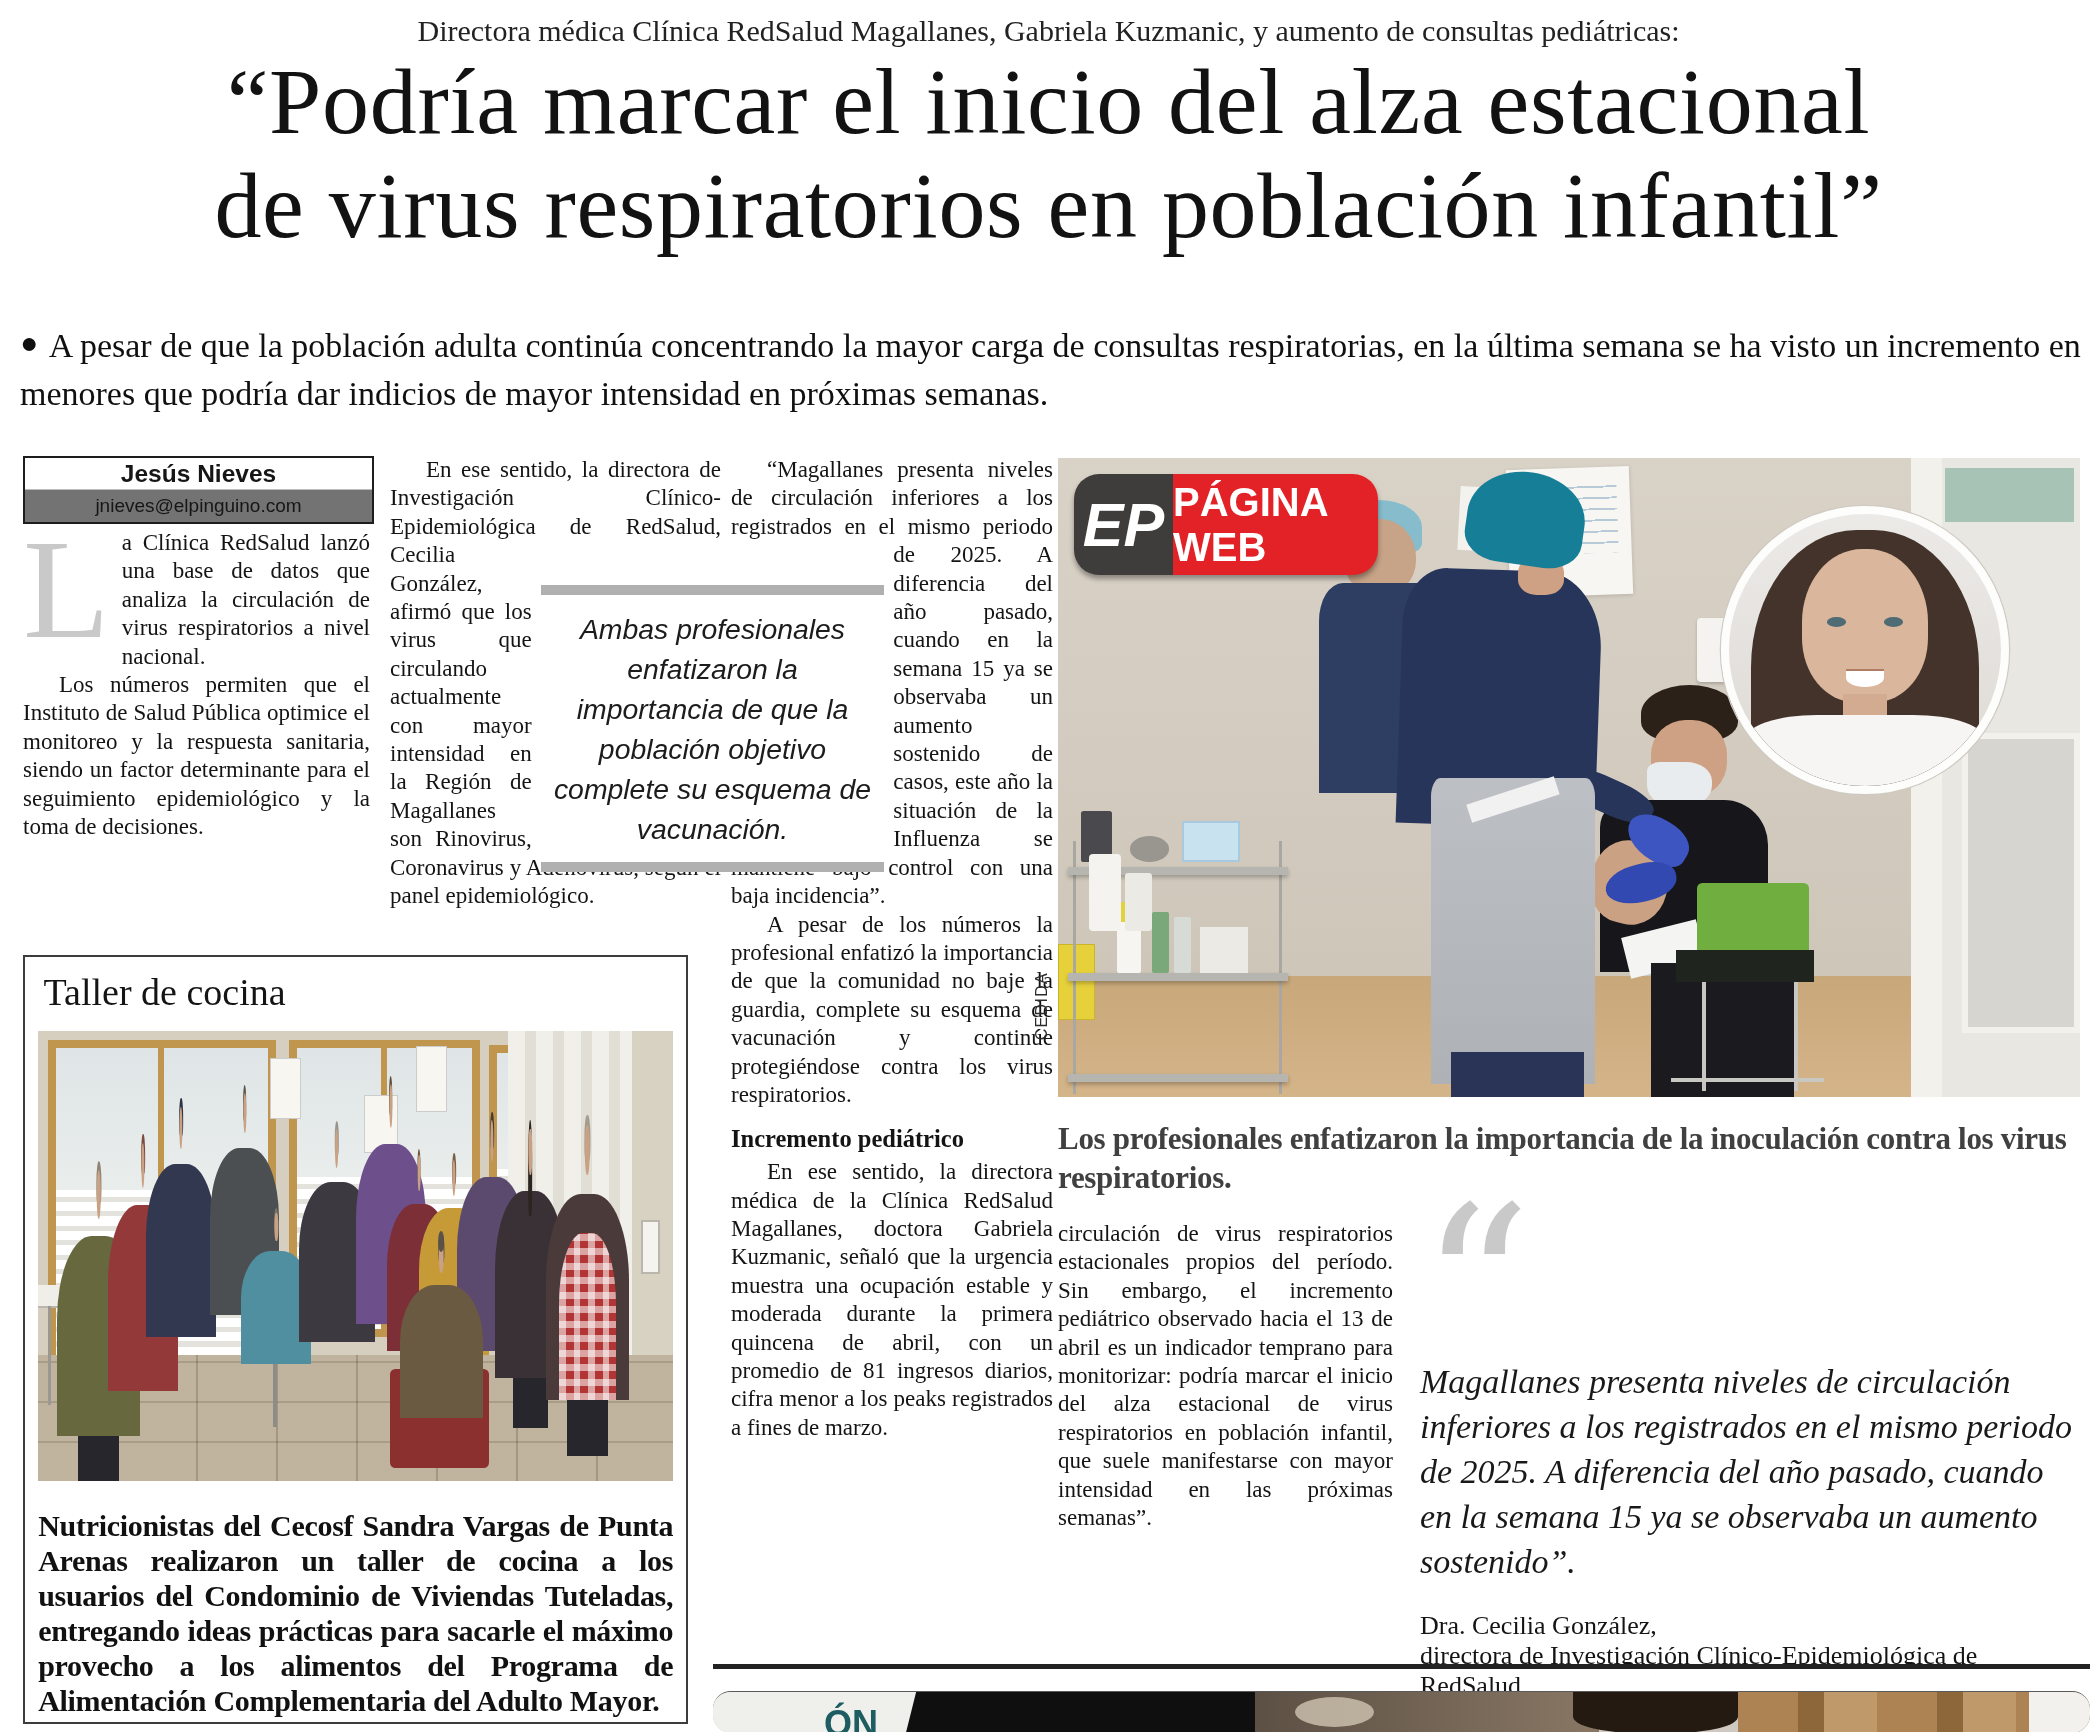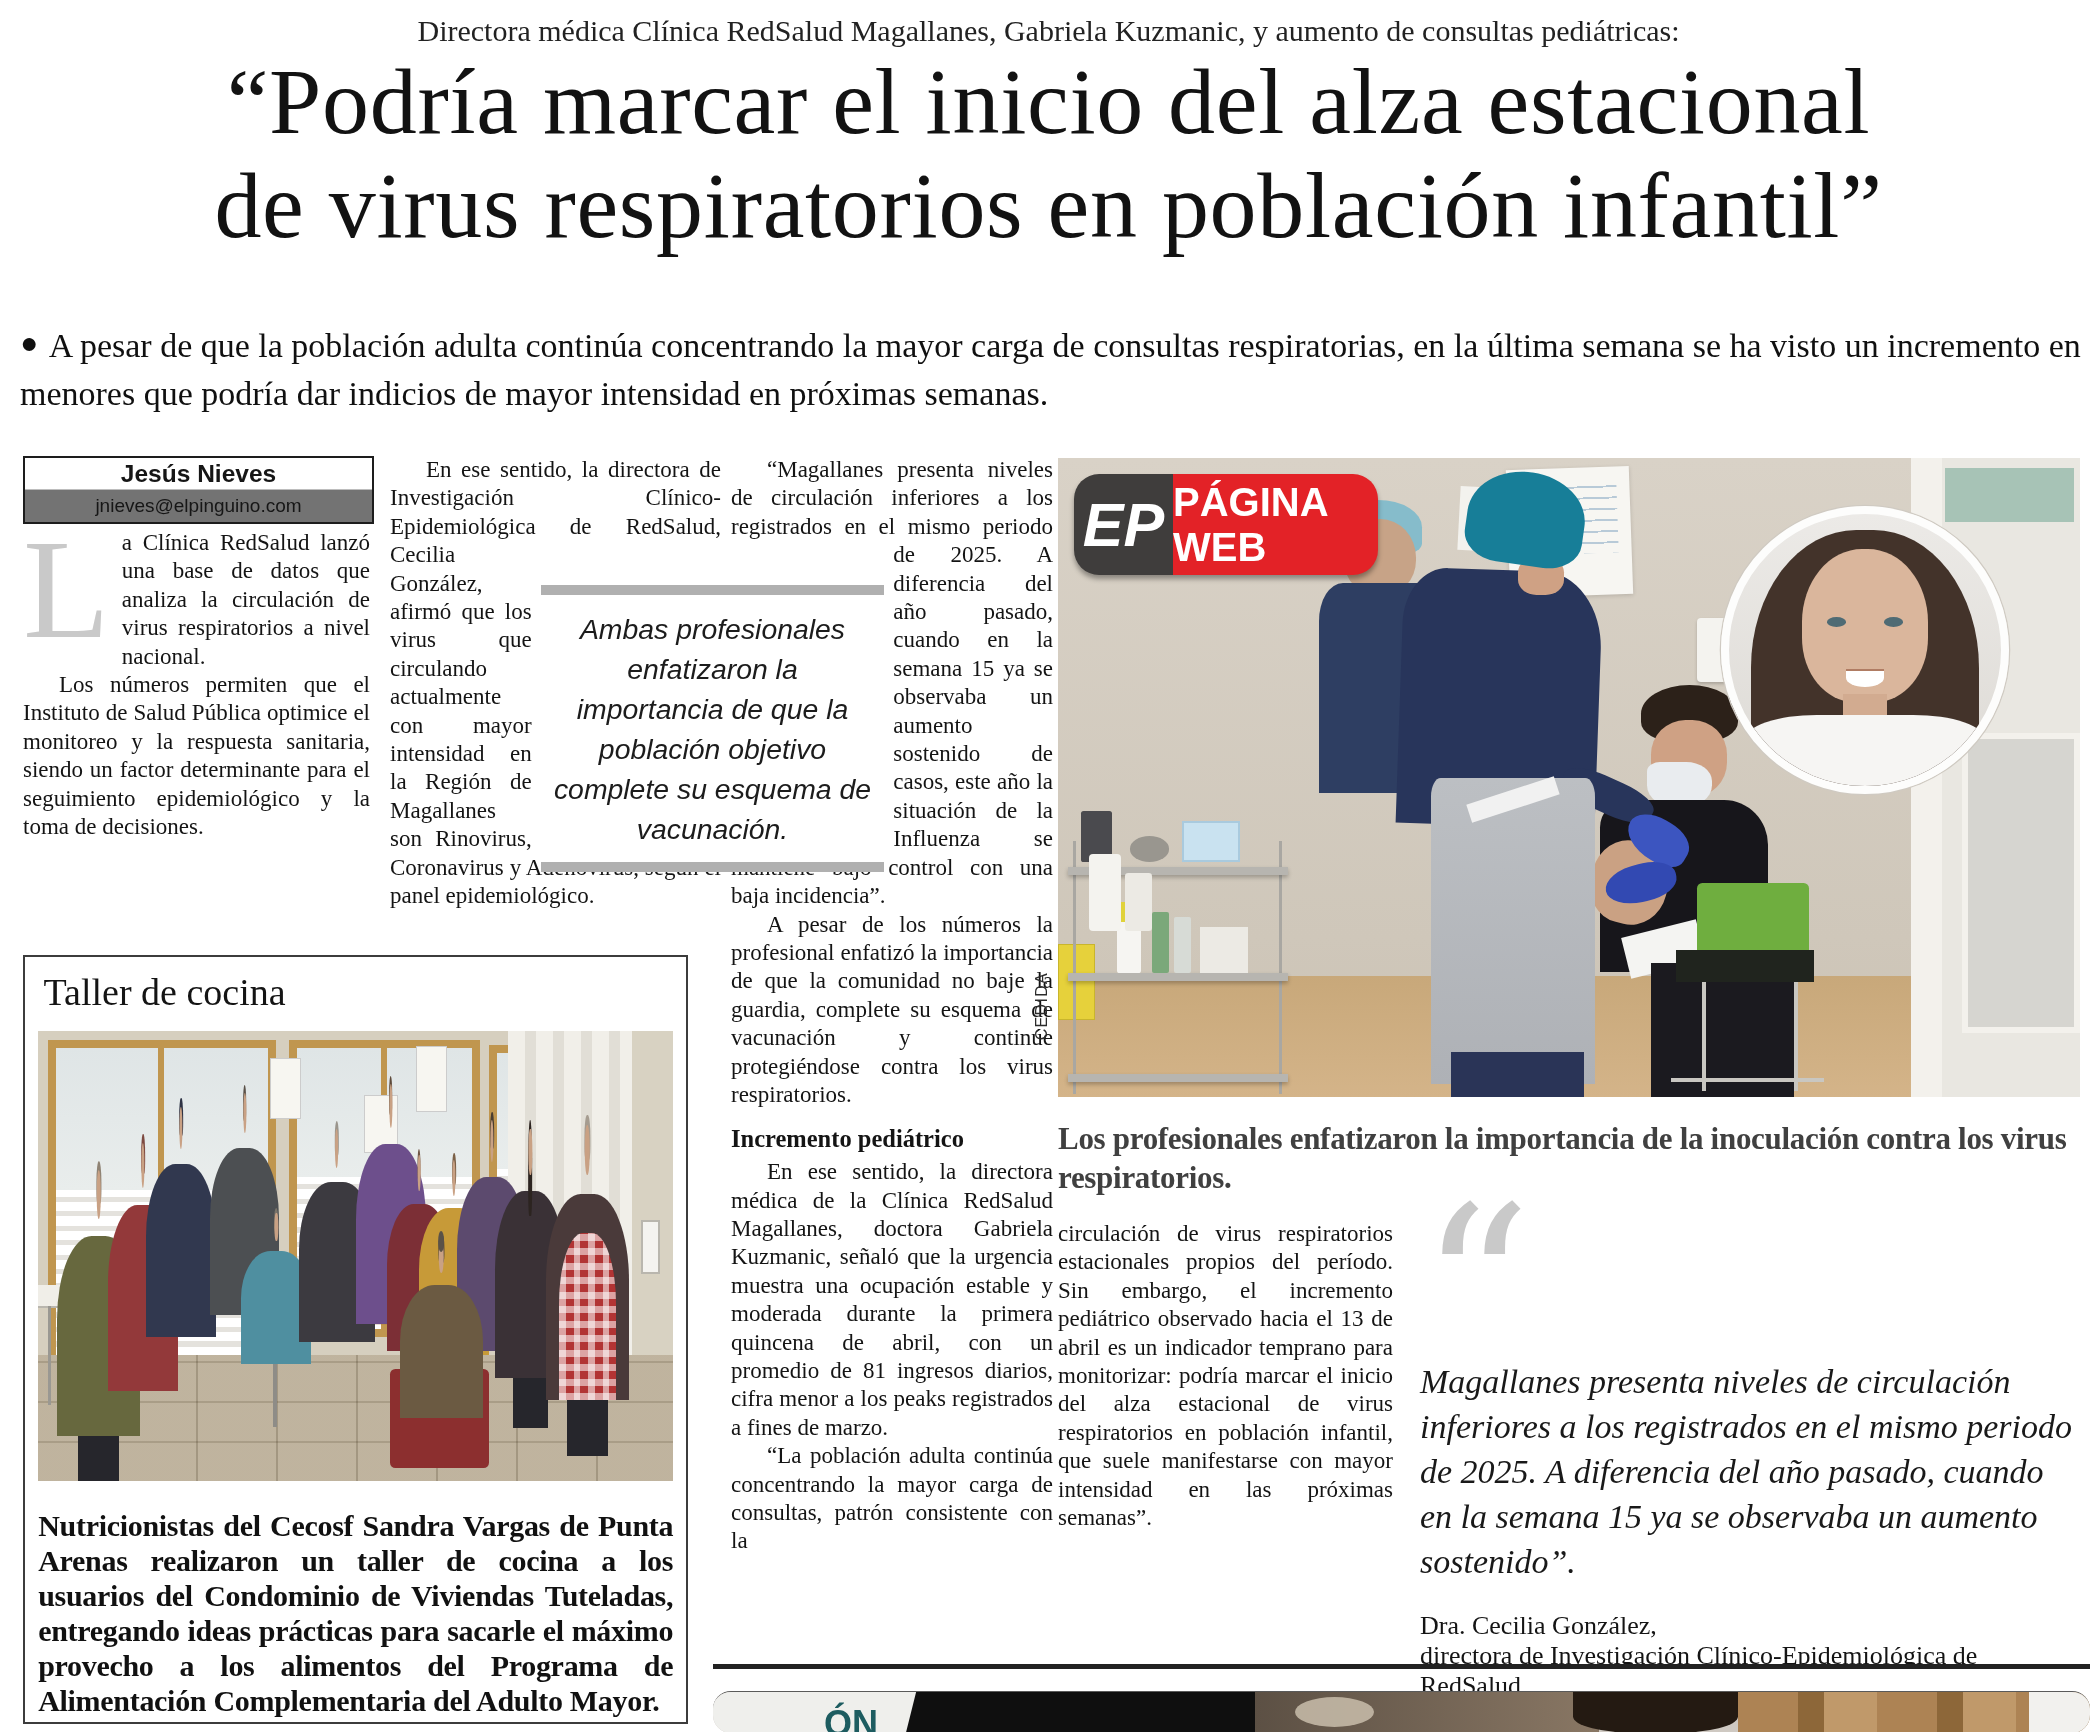"“La población adulta continúa" p.p { html: <p><span>“La población adulta continúa concentrando la mayor carga de consultas, patrón consistente con la</span></p> -> none }
